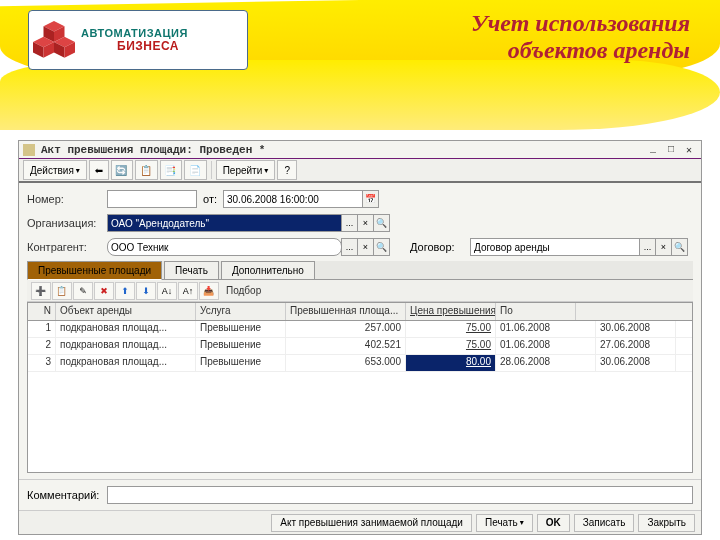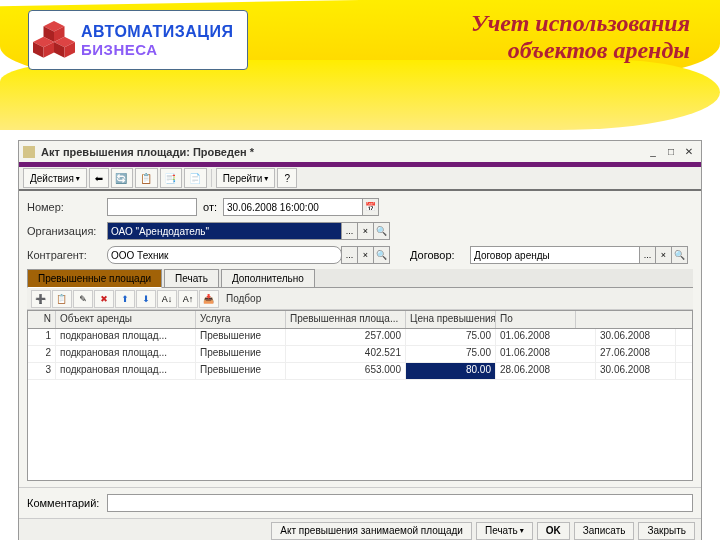"АВТОМАТИЗАЦИЯ" .logo-line1 { color: #1d4ed8 -> #0f766e; font-size: 16px -> 11px }
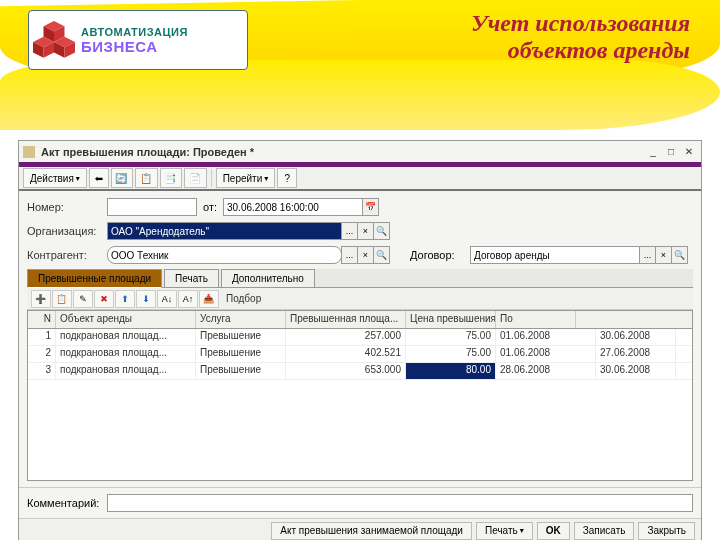"БИЗНЕСА" .logo-line2 { color: #8b5cf6 -> #b91c1c; font-size: 15px -> 12px; margin-left: none -> 36px }
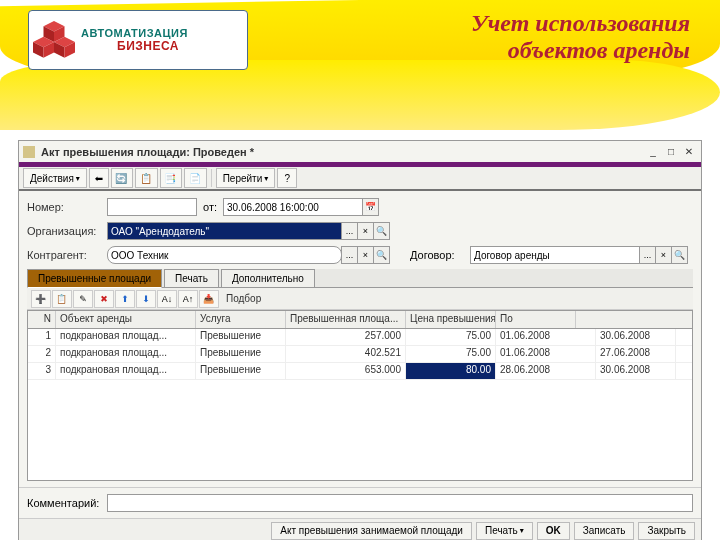"Акт превышения площади: Проведен *" .titlebar { border-bottom: 5px solid #701a75 -> 1px solid #701a75; font-family: none -> Liberation Mono, monospace; height: 26px -> 18px }
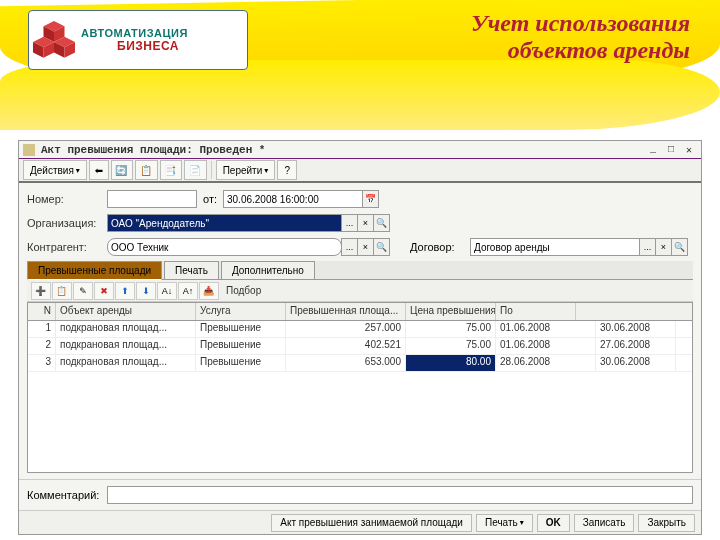"Цена превышения" .c-price { text-decoration: none -> underline }
